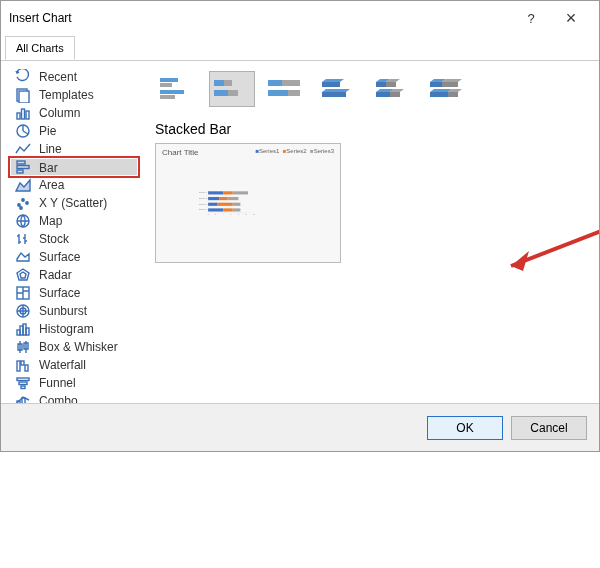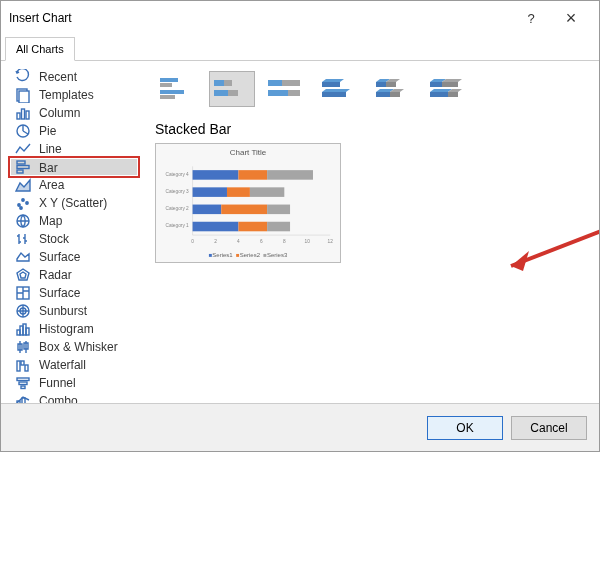"All Charts" .tabrow { align-items: center -> flex-start }
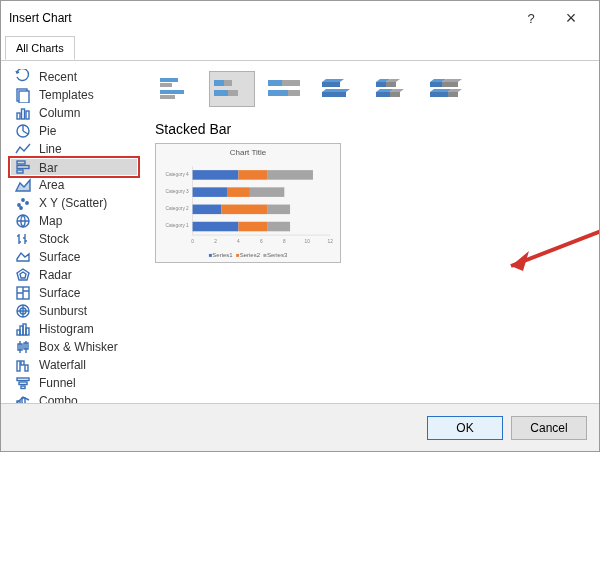"Chart Title" .preview { flex-direction: column -> row }
